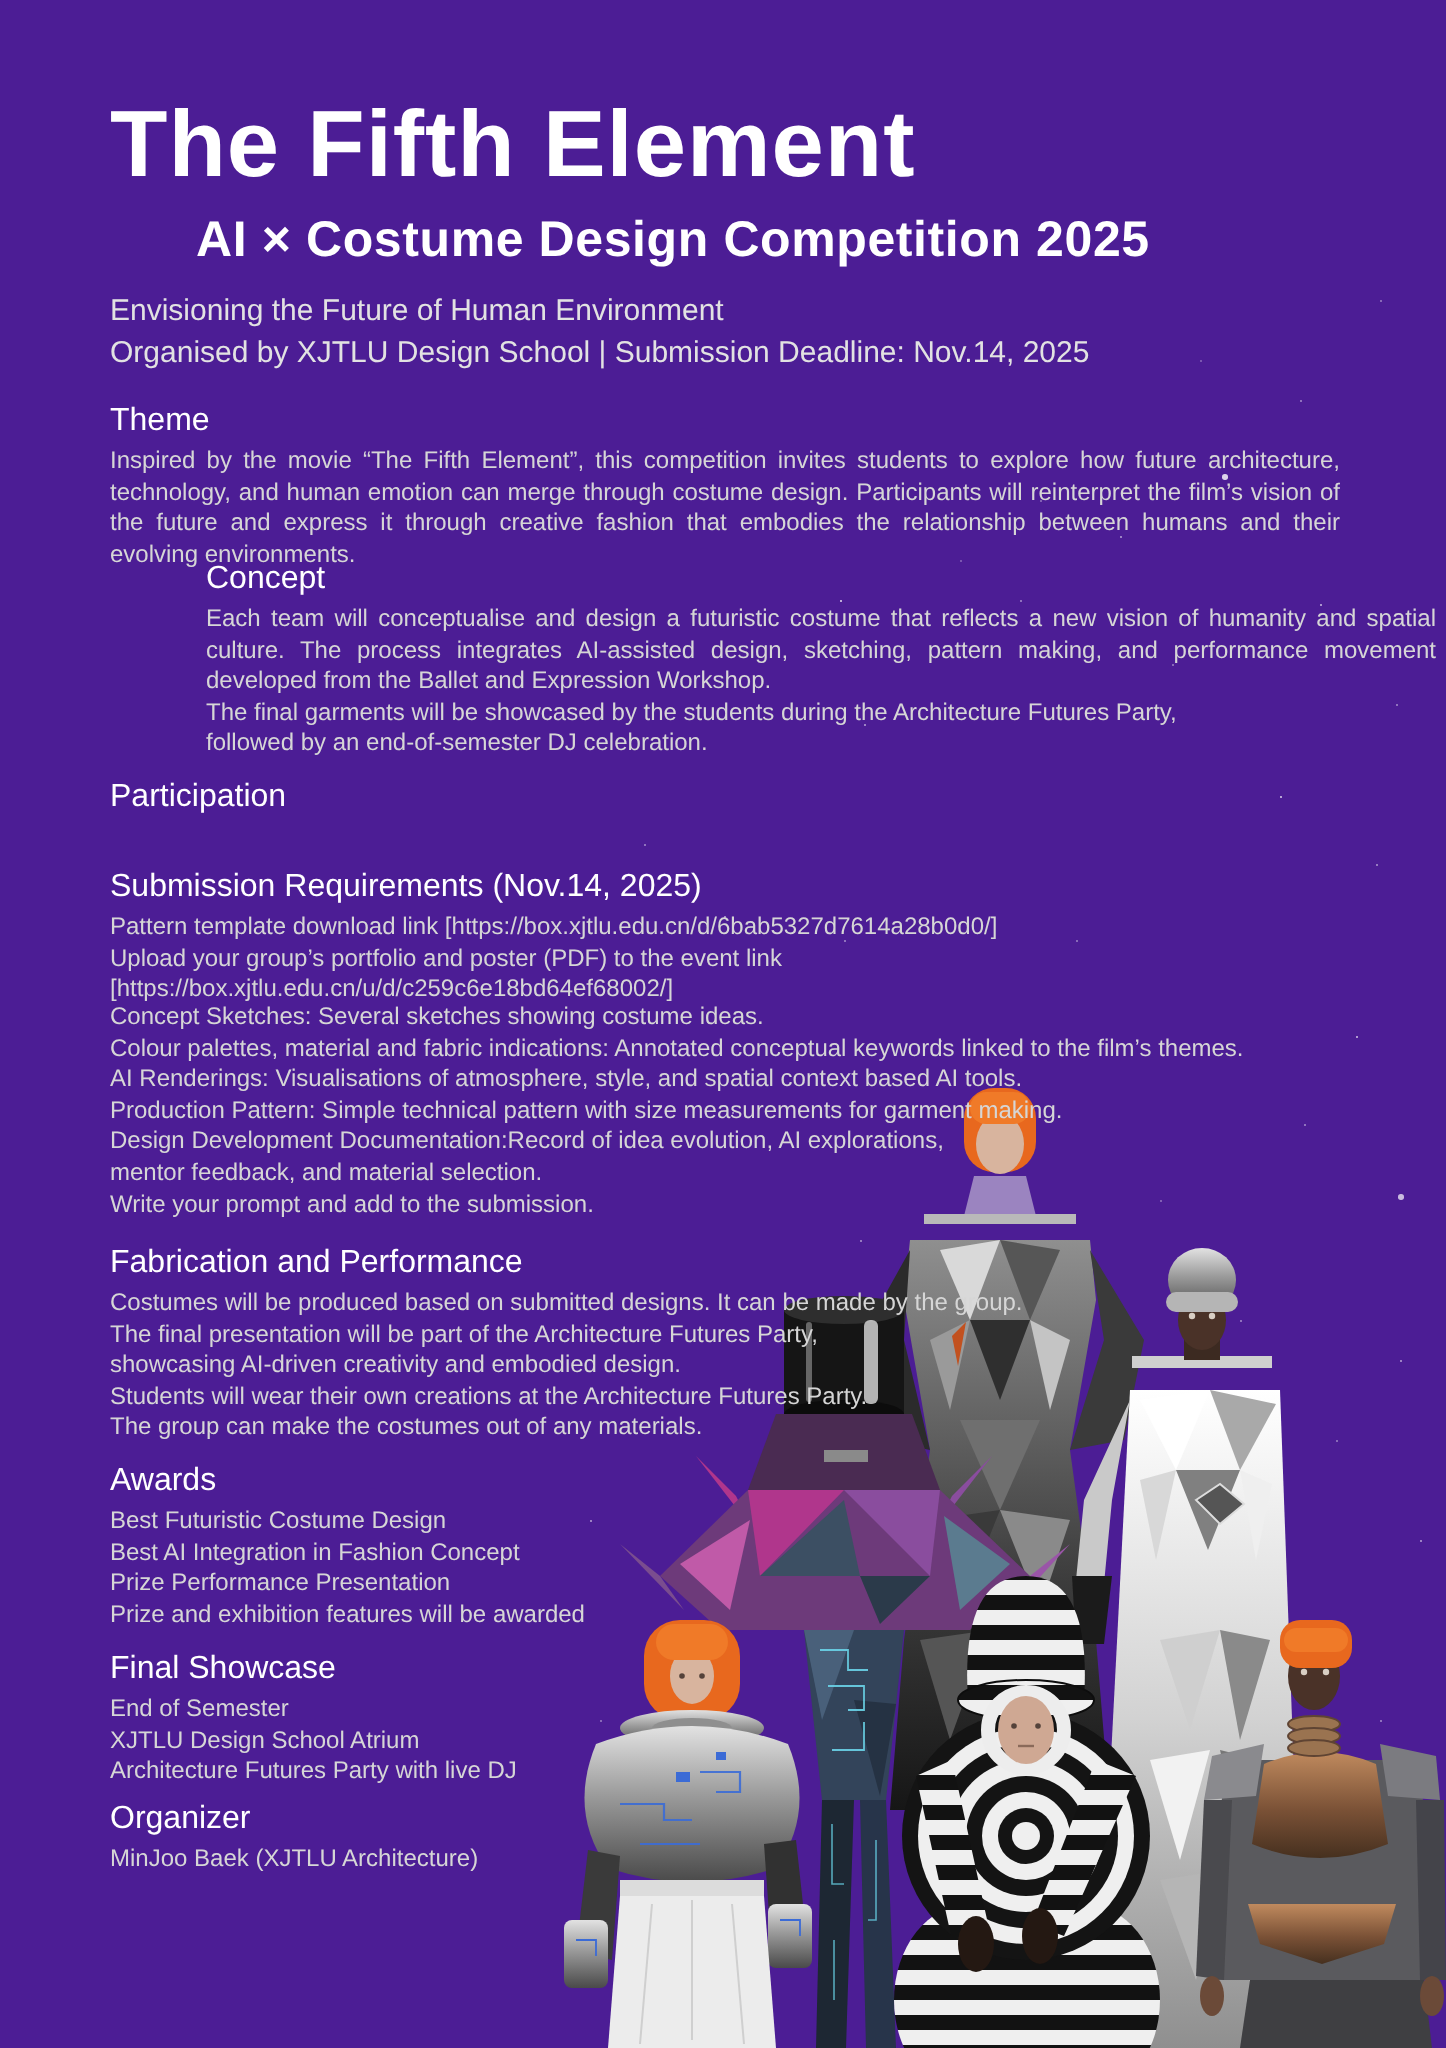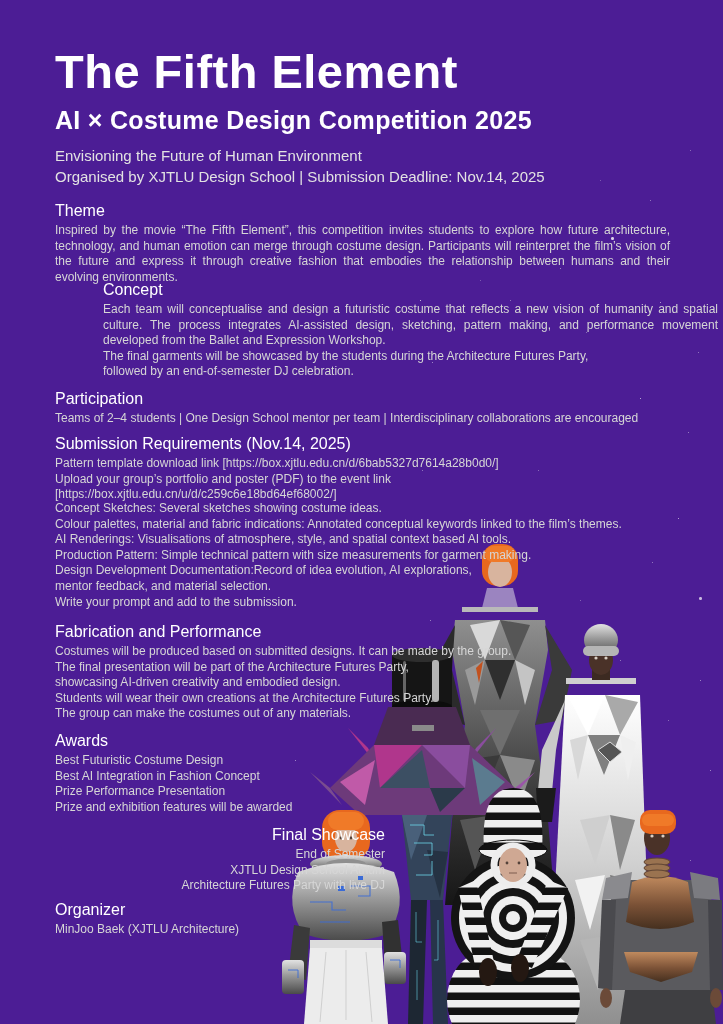"AI × Costume Design Competition" .subtitle { margin-left: none -> 43px }
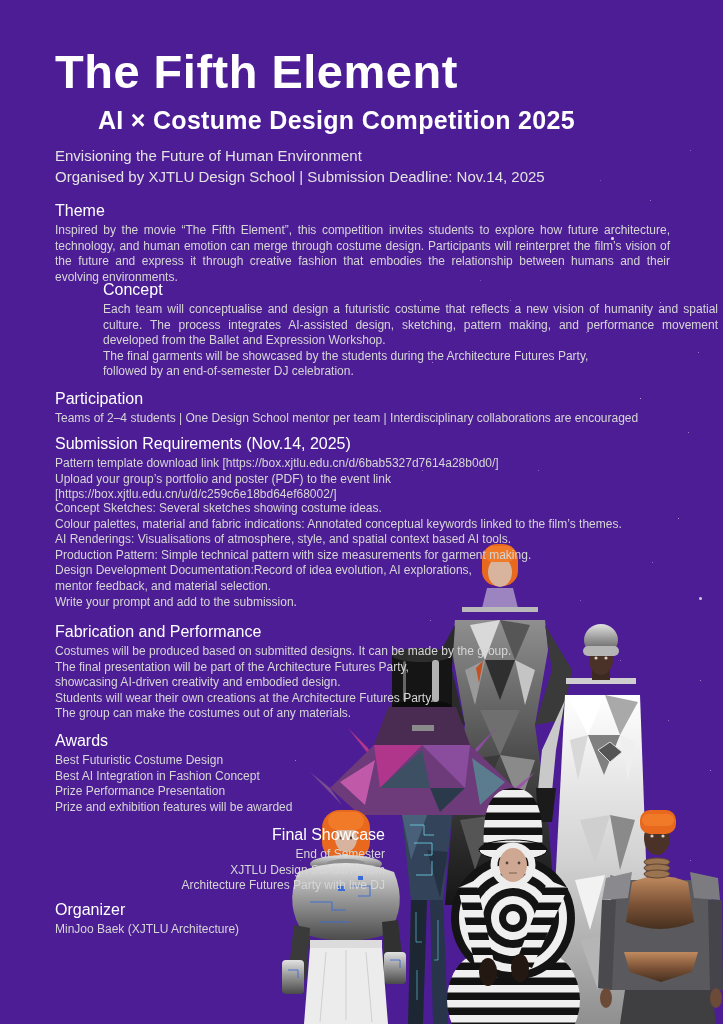"Teams of 2–4 students |" p.b { html: <p>Teams of 2–4 students | One Design School mentor per team | Interdisciplinary collaborations are encouraged</p> -> none }
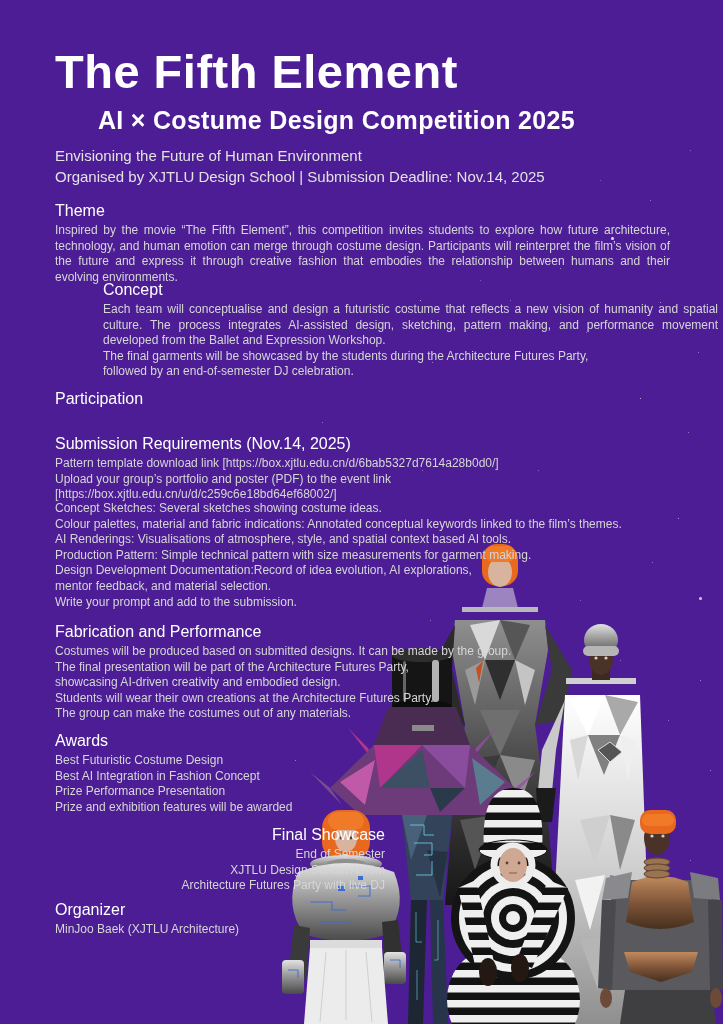"Final Showcase" .sec-showcase { text-align: right -> none }
